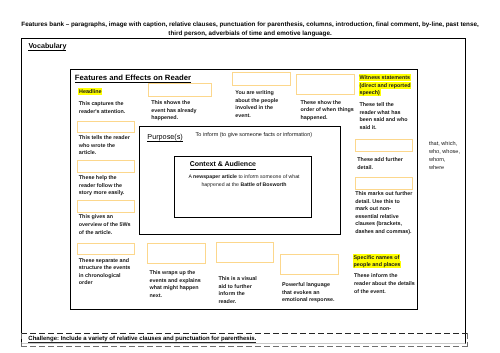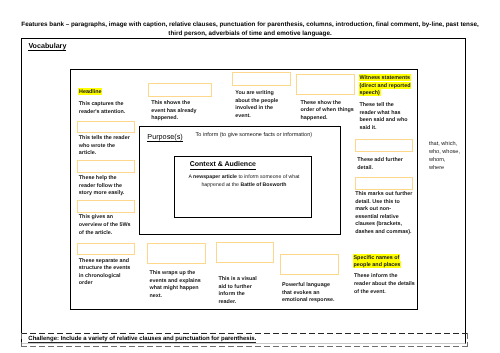"Features and Effects on Reader" div.feat-title { html: none -> <div><u>Features and Effects on Reader</u></div> }
